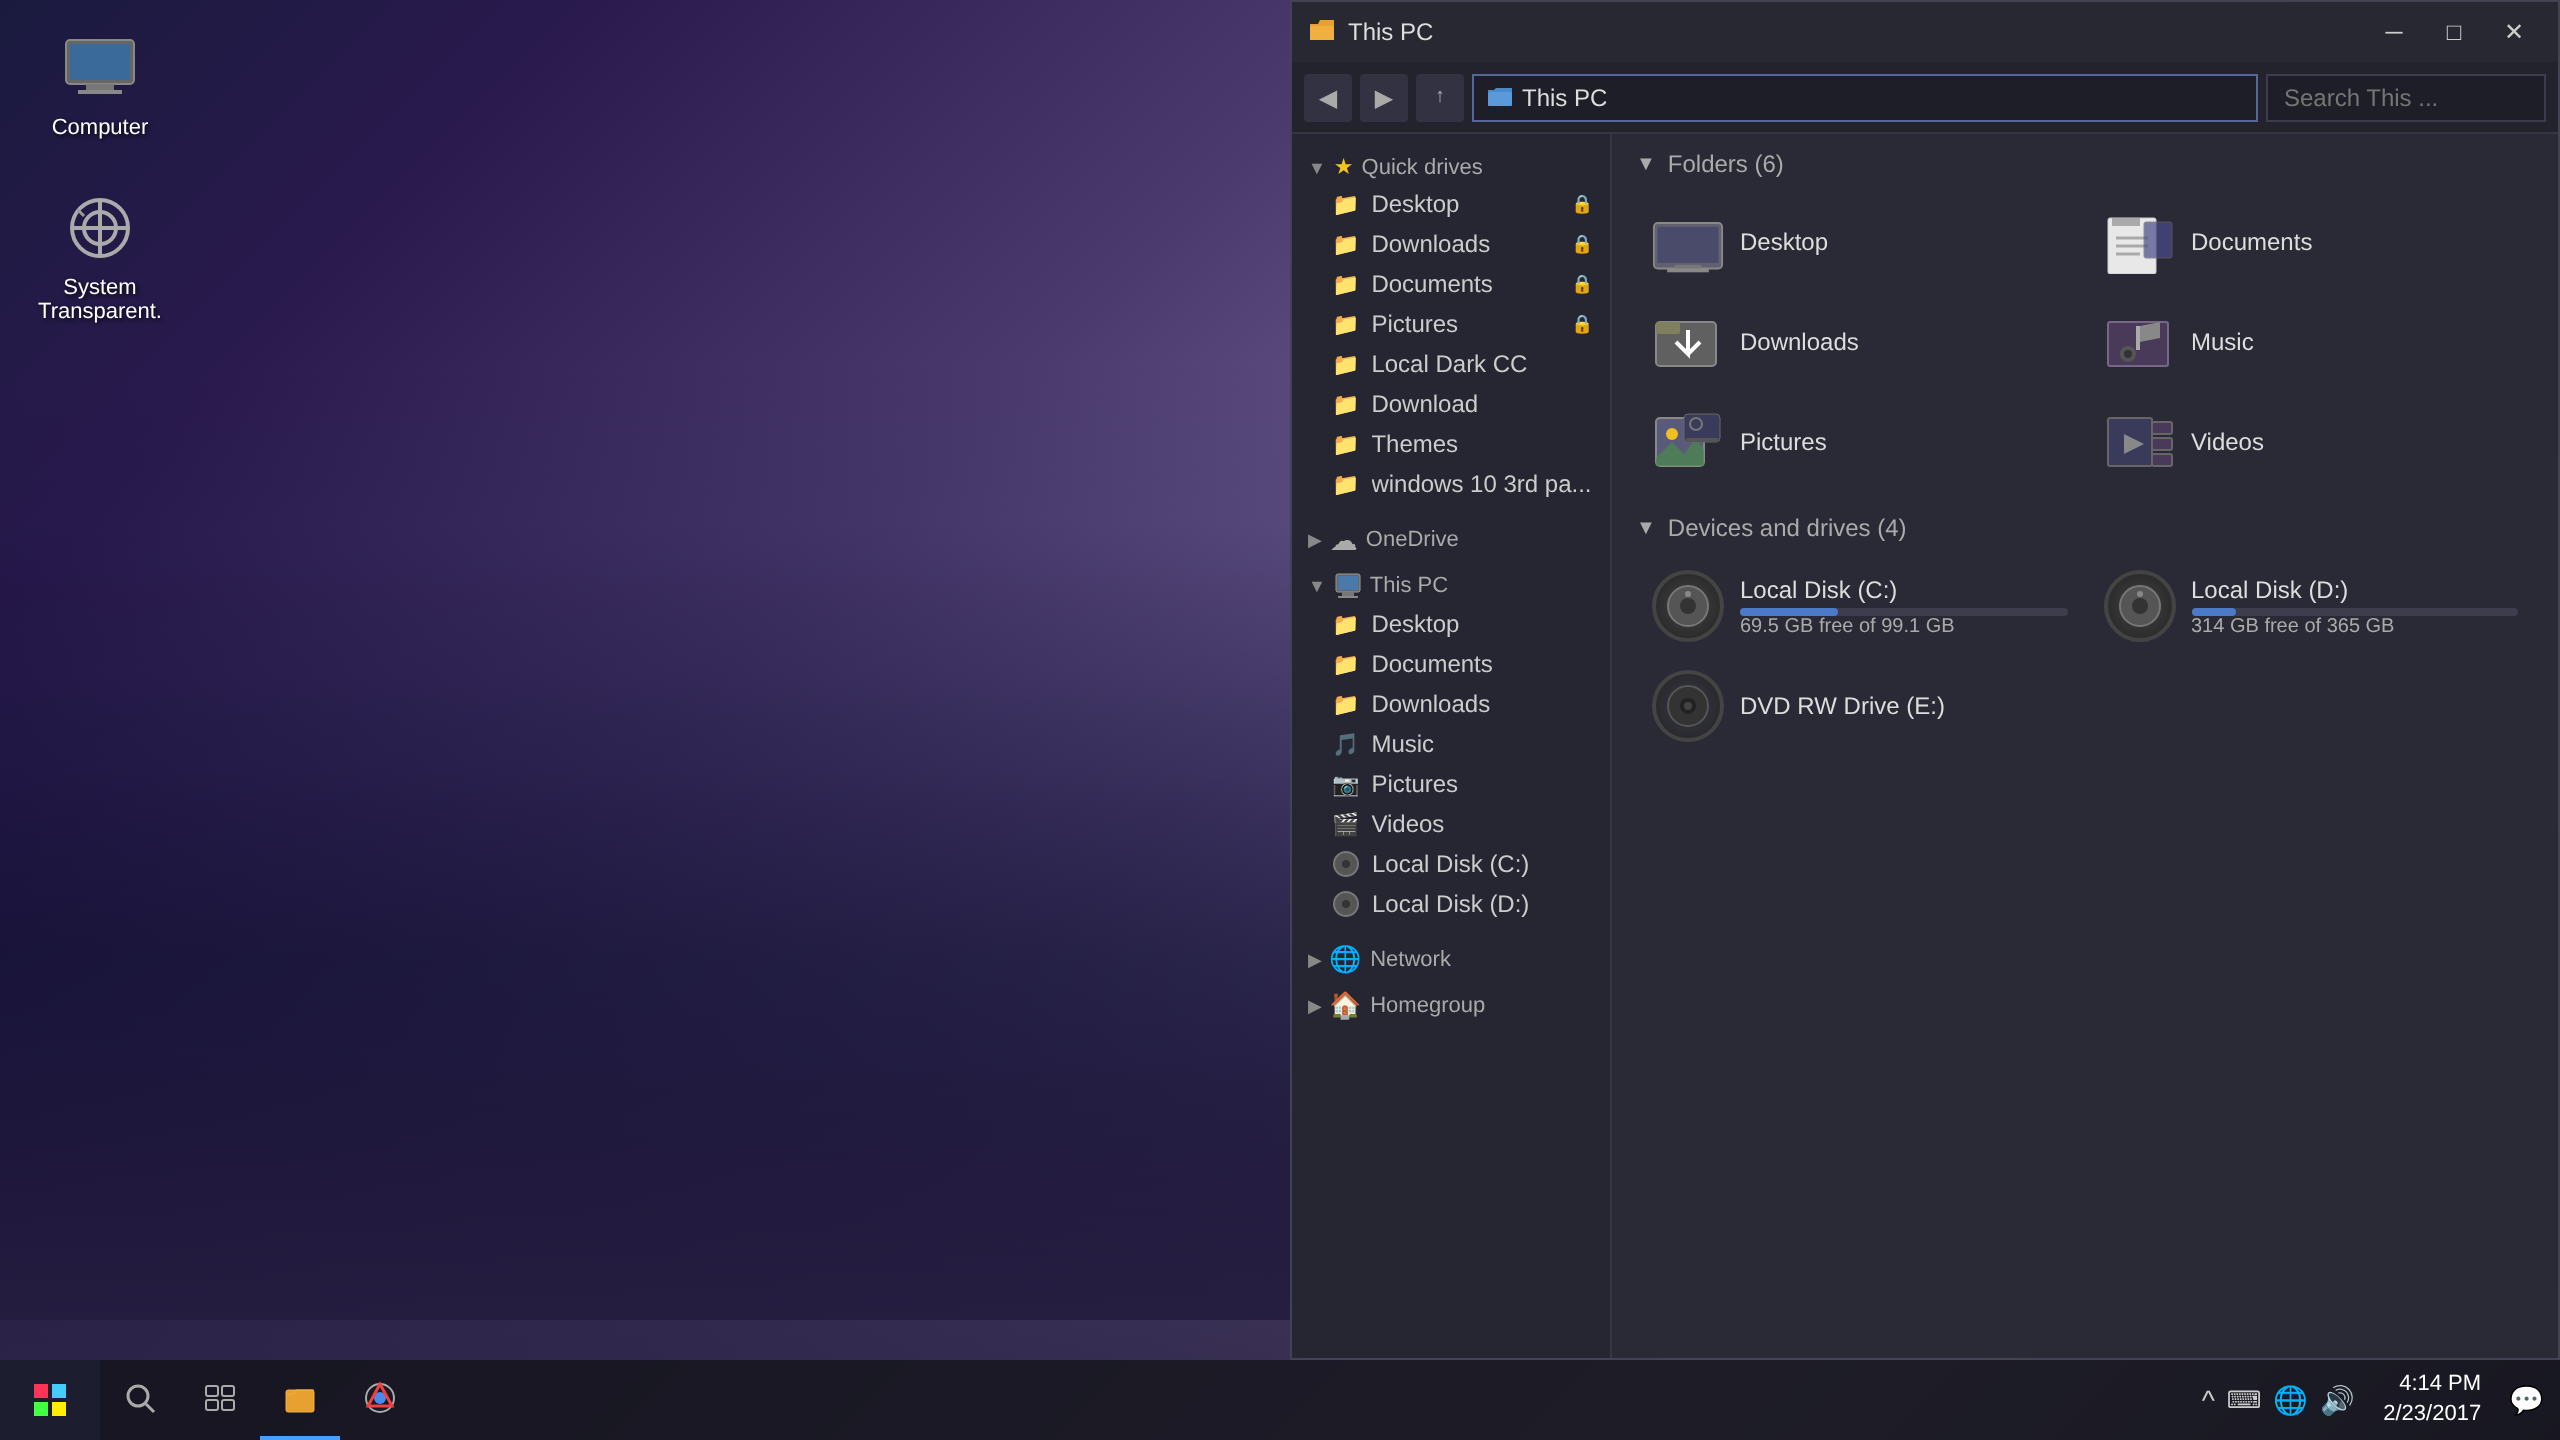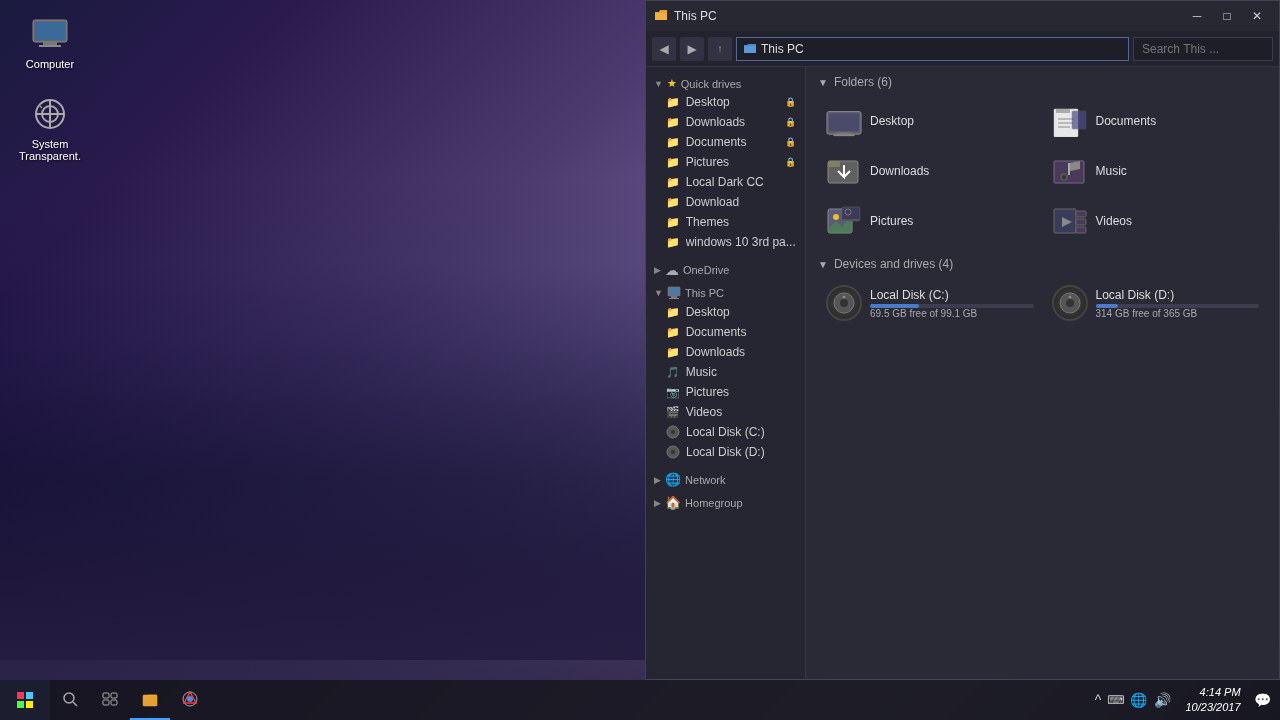"DVD RW Drive (E:)" div.drive-item { html: none -> <div> <div> <svg> <circle></circle> <circle></circle> <circle></circle> </svg> </div> <div> <div>DVD RW Drive (E:)</div> </div> </div> }
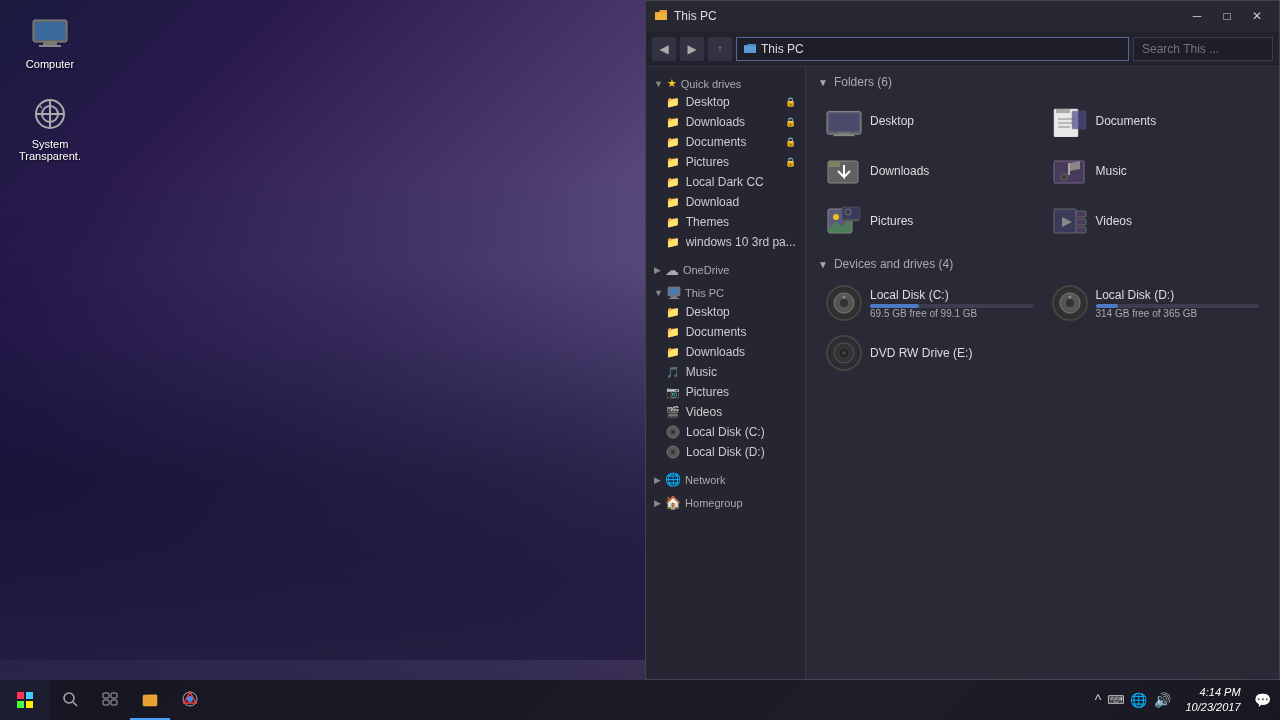"4:14 PM" .tray-time { font-style: italic -> none }
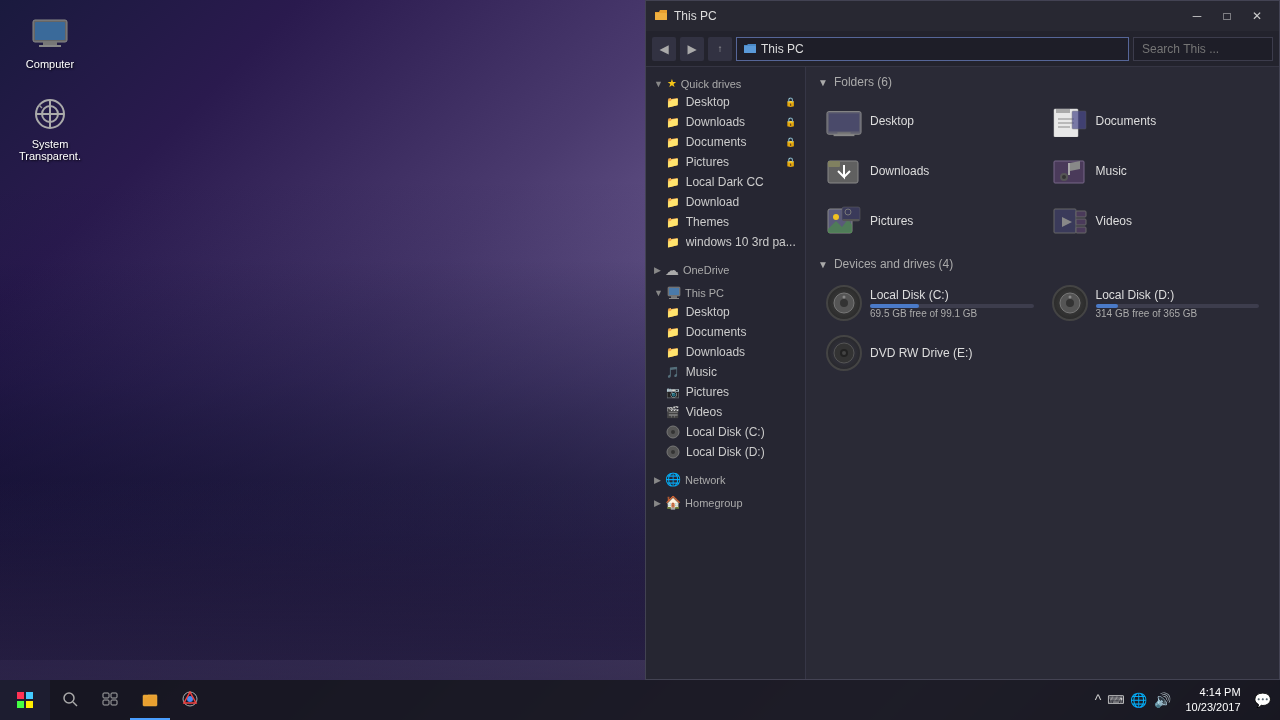"10/23/2017" div { text: 10/23/2017 -> 2/23/2017 }
